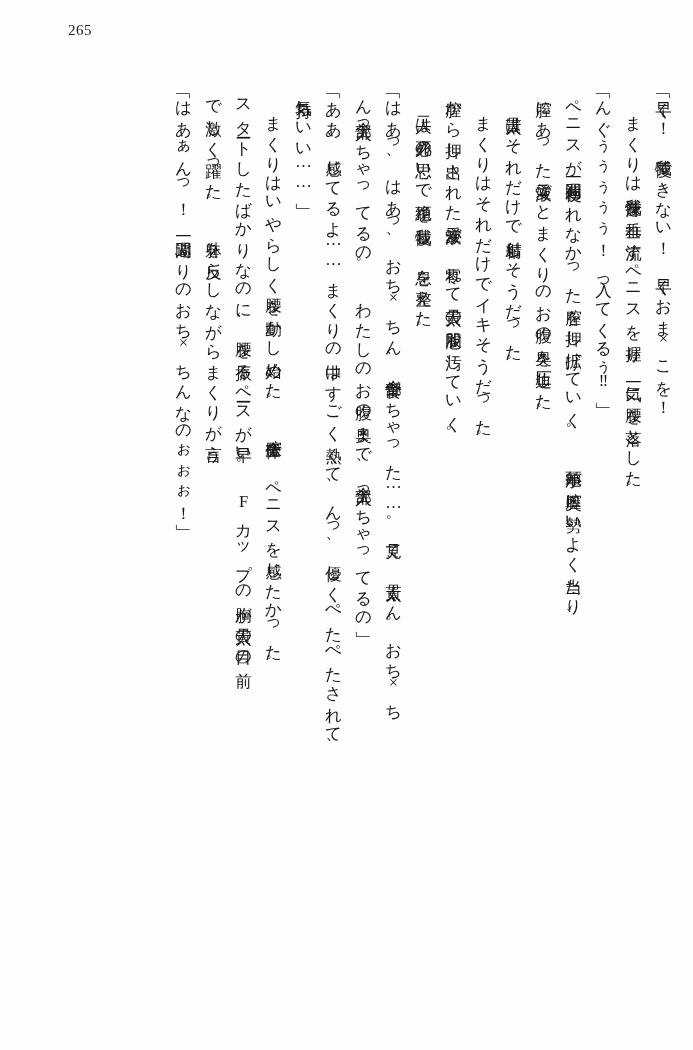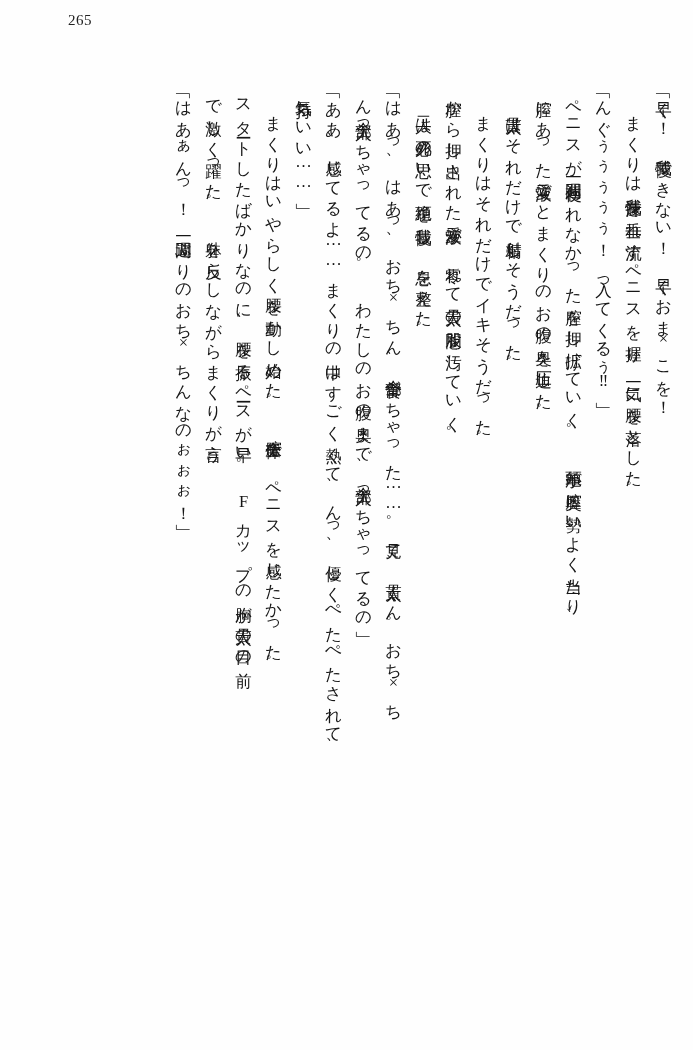"265" .page-number { top: 12px -> 22px }
